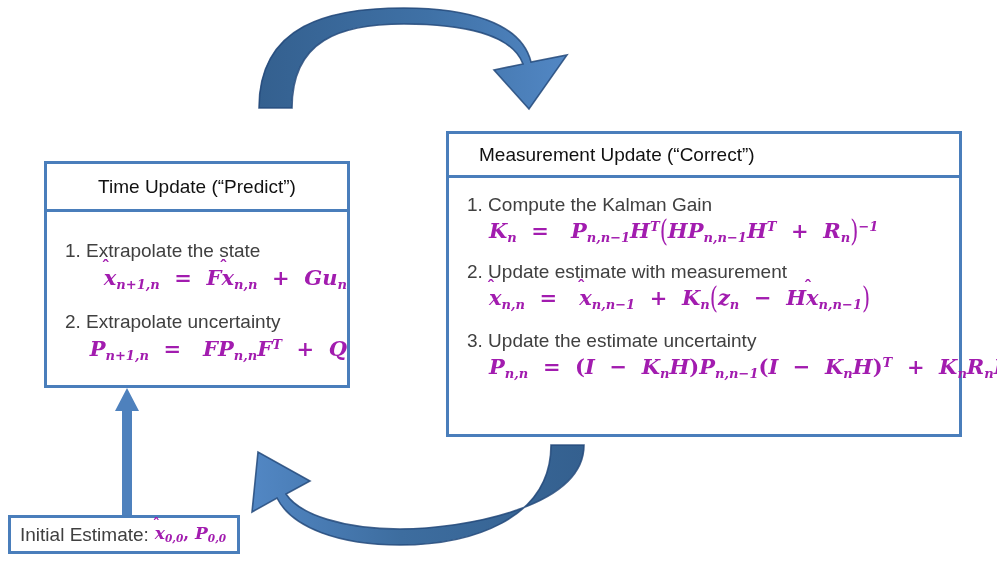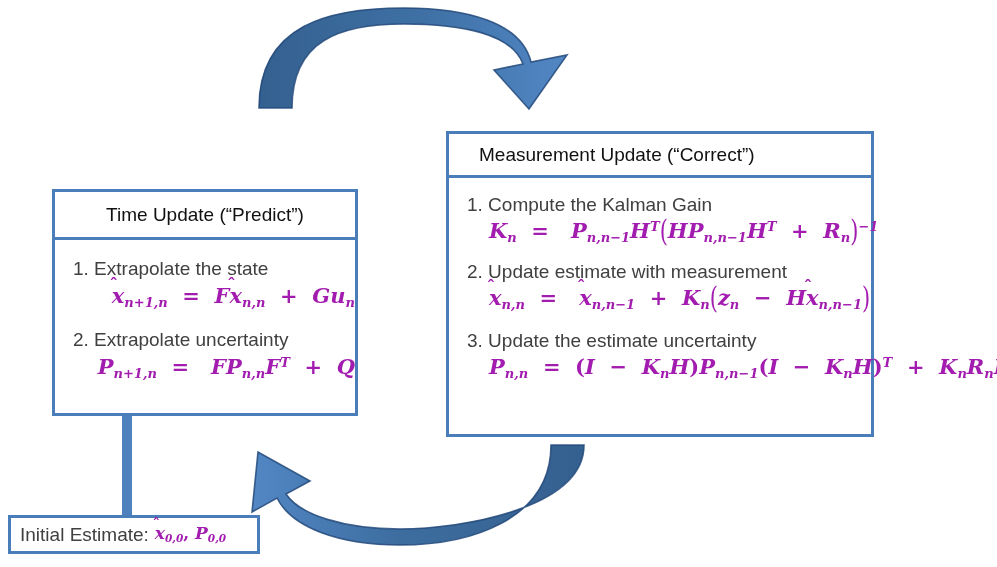"Measurement Update (“Correct”)" #measurement-update-box { width: 428px -> 516px }
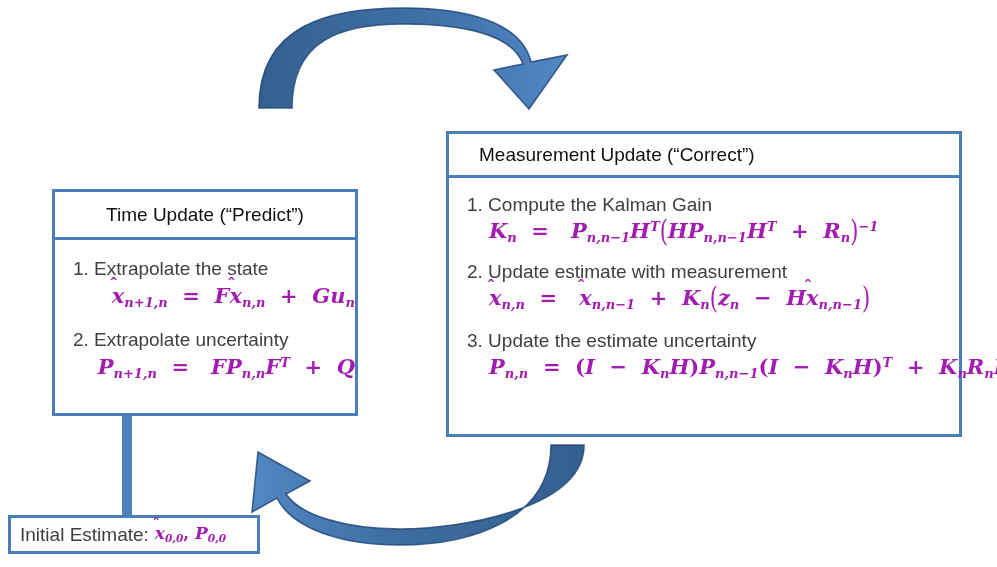"Time Update (“Predict”)" #time-update-box { left: 52px -> 44px; margin-top: 28px -> none }
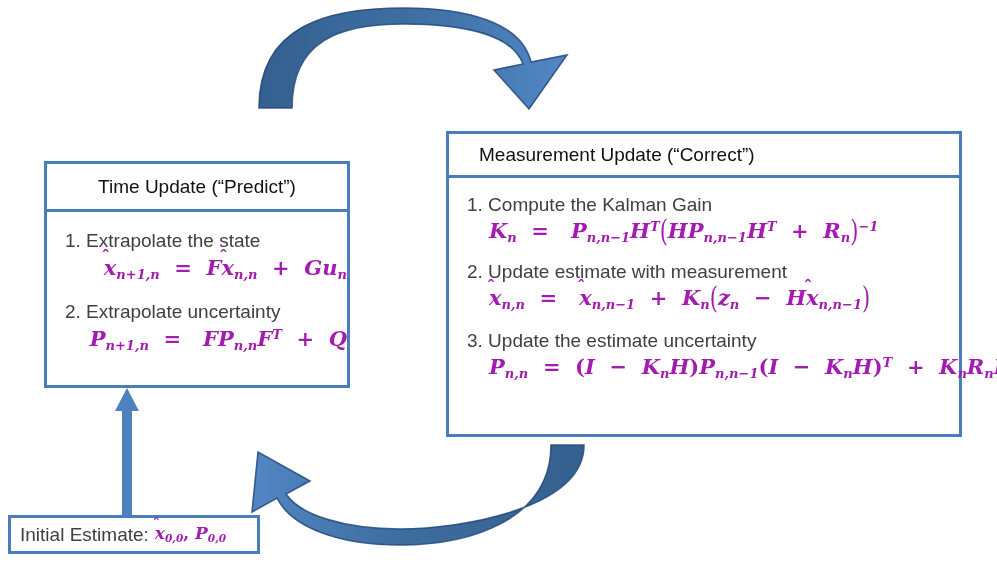"1. Extrapolate the state" #time-update-box .kbox-body { padding-top: 18px -> 28px }
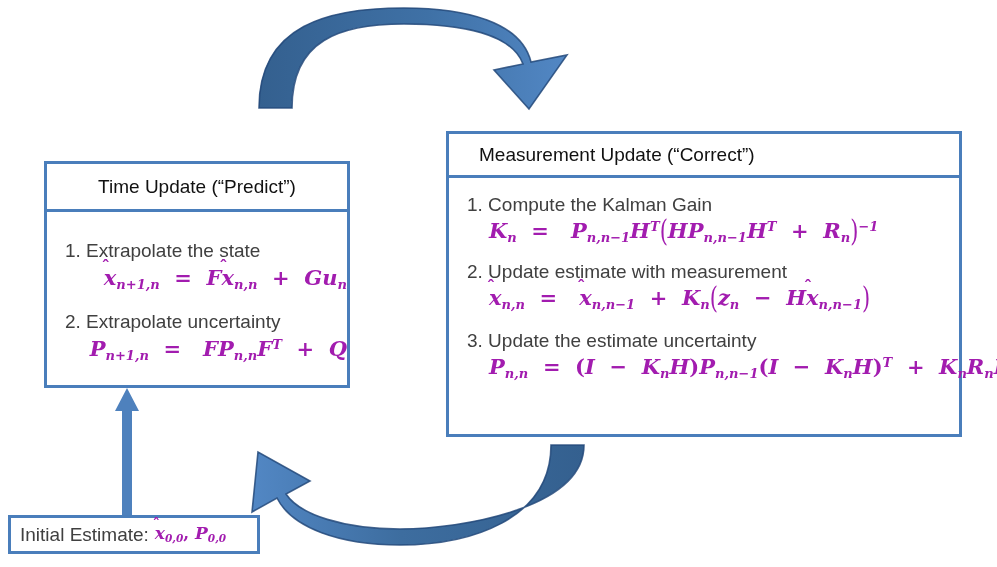"Initial Estimate:" #initial-estimate-box { width: 252px -> 232px }
